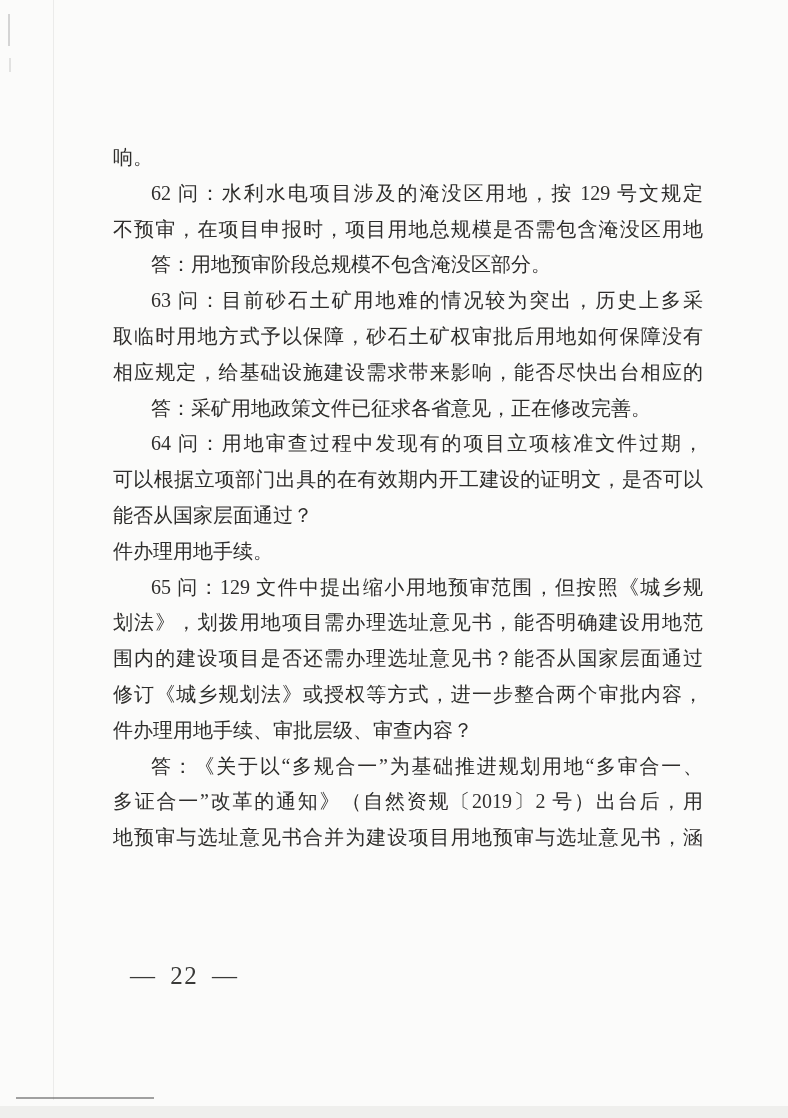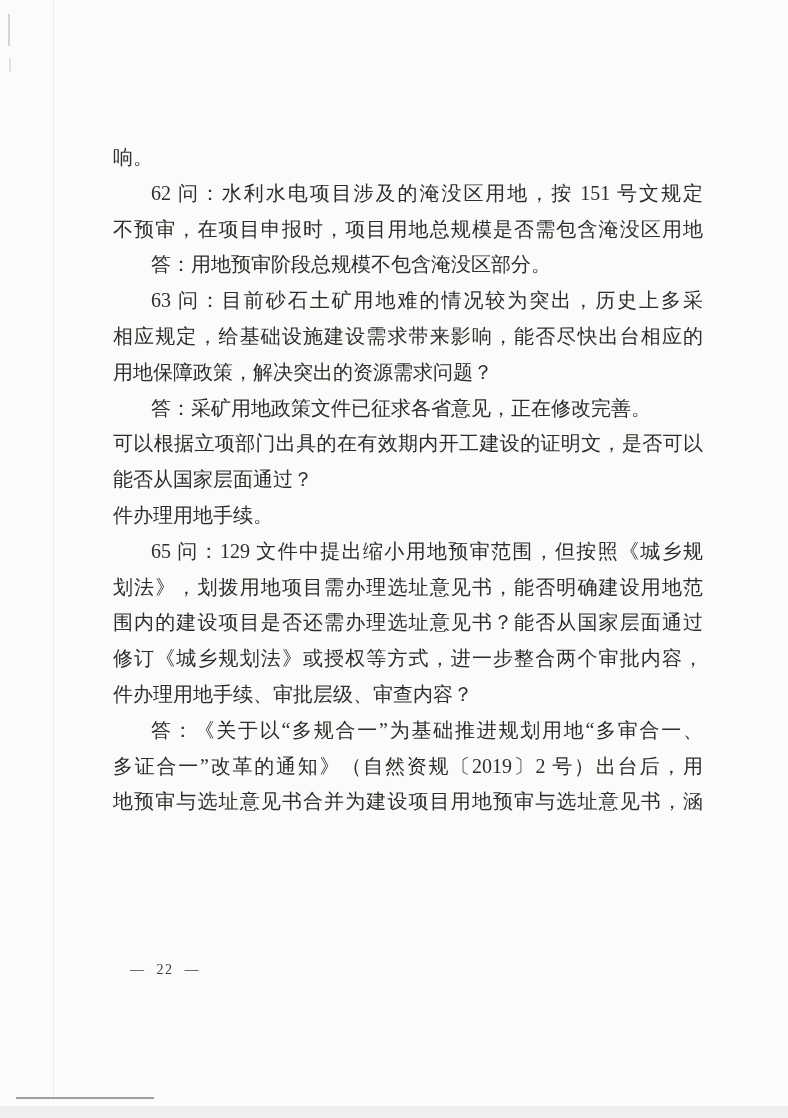"62 问：水利水电项目涉及的淹没区用地，按 151 号文规定" div.line { text: 151 -> 129 }
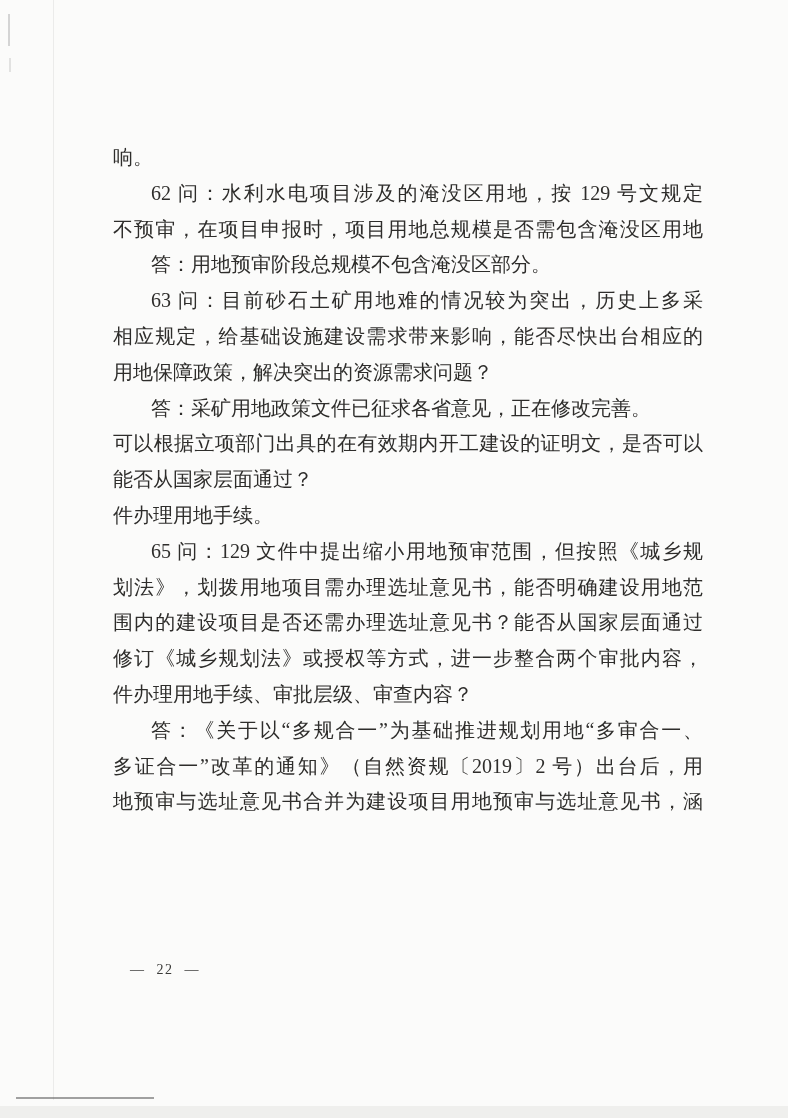"取临时用地方式予以保障，砂石土矿权审批后用地如何保障没有" div.line { html: none -> <div>取临时用地方式予以保障，砂石土矿权审批后用地如何保障没有</div> }
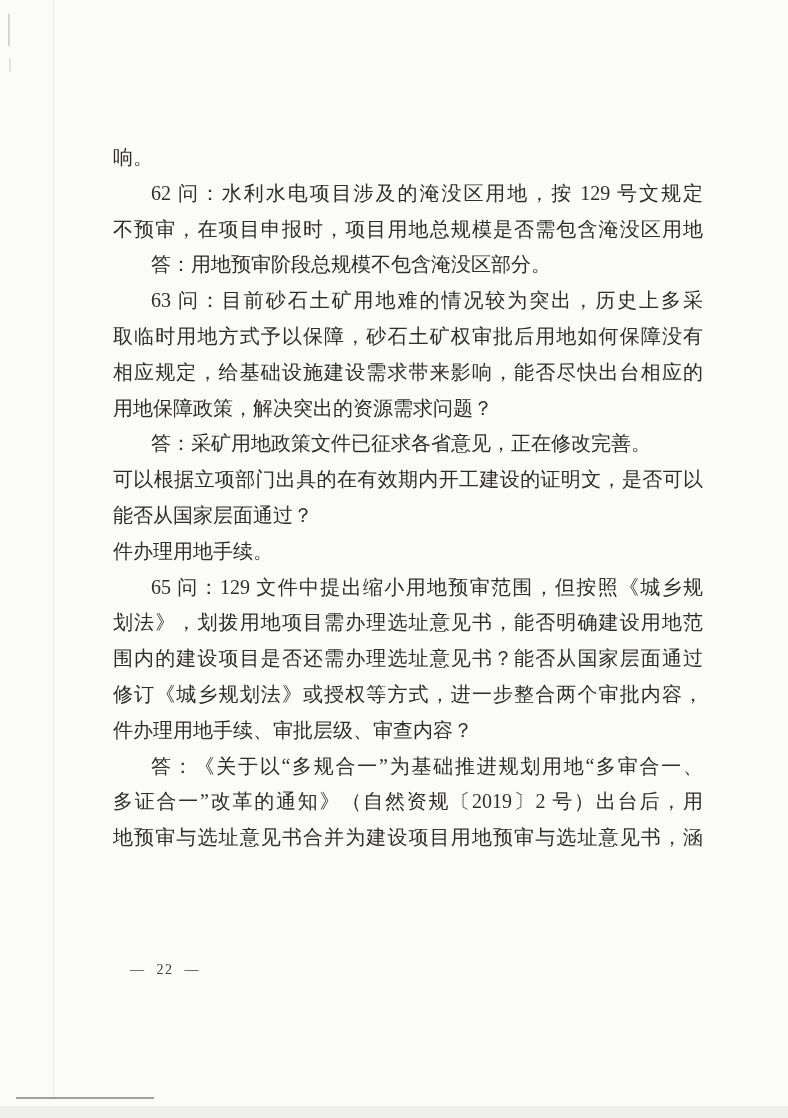"用地保障政策，解决突出的资源需求问题？" div.line { html: <div>用地保障政策，解决突出的资源需求问题？</div> -> none }
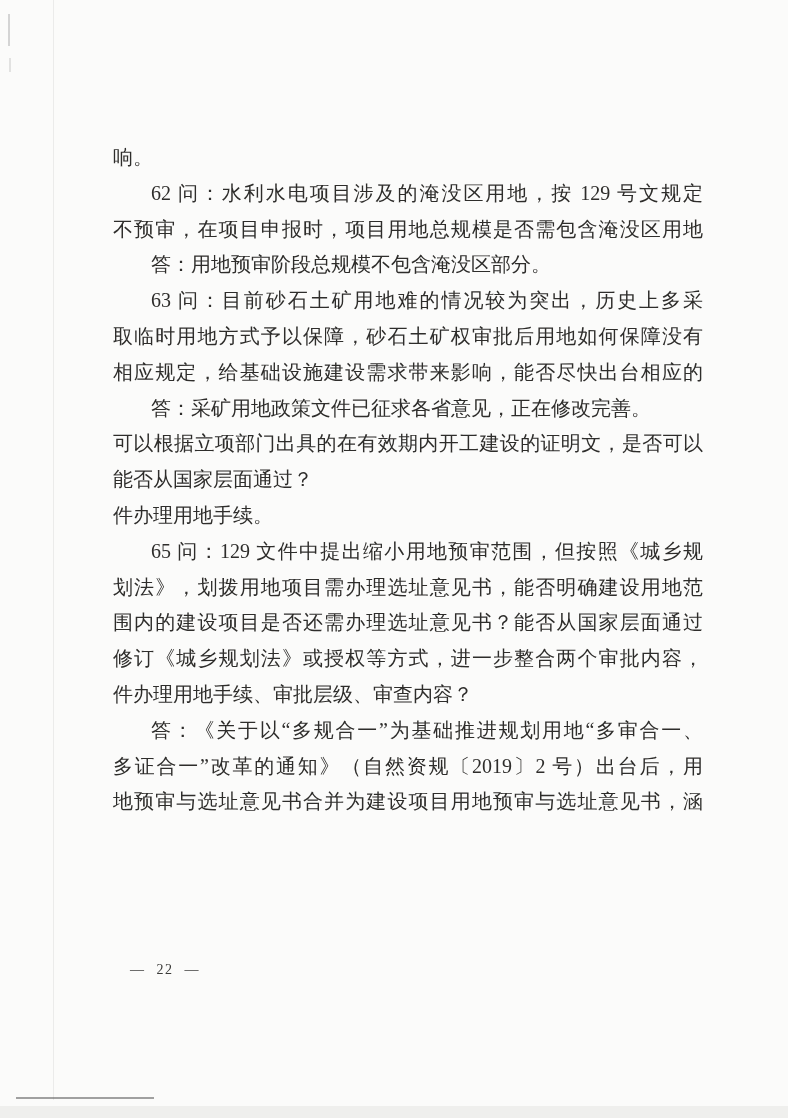"64 问：用地审查过程中发现有的项目立项核准文件过期，" div.line { html: none -> <div>64 问：用地审查过程中发现有的项目立项核准文件过期，</div> }
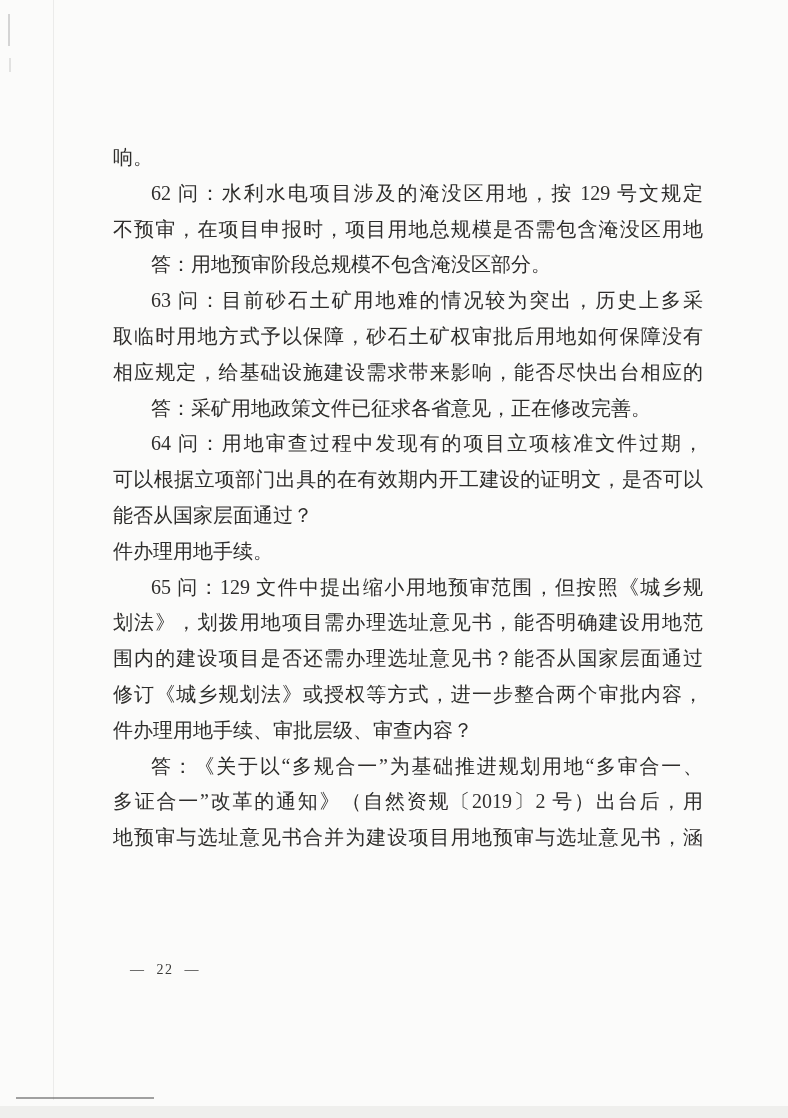"— 22 —" .page-number { font-size: 14px -> 25px }
